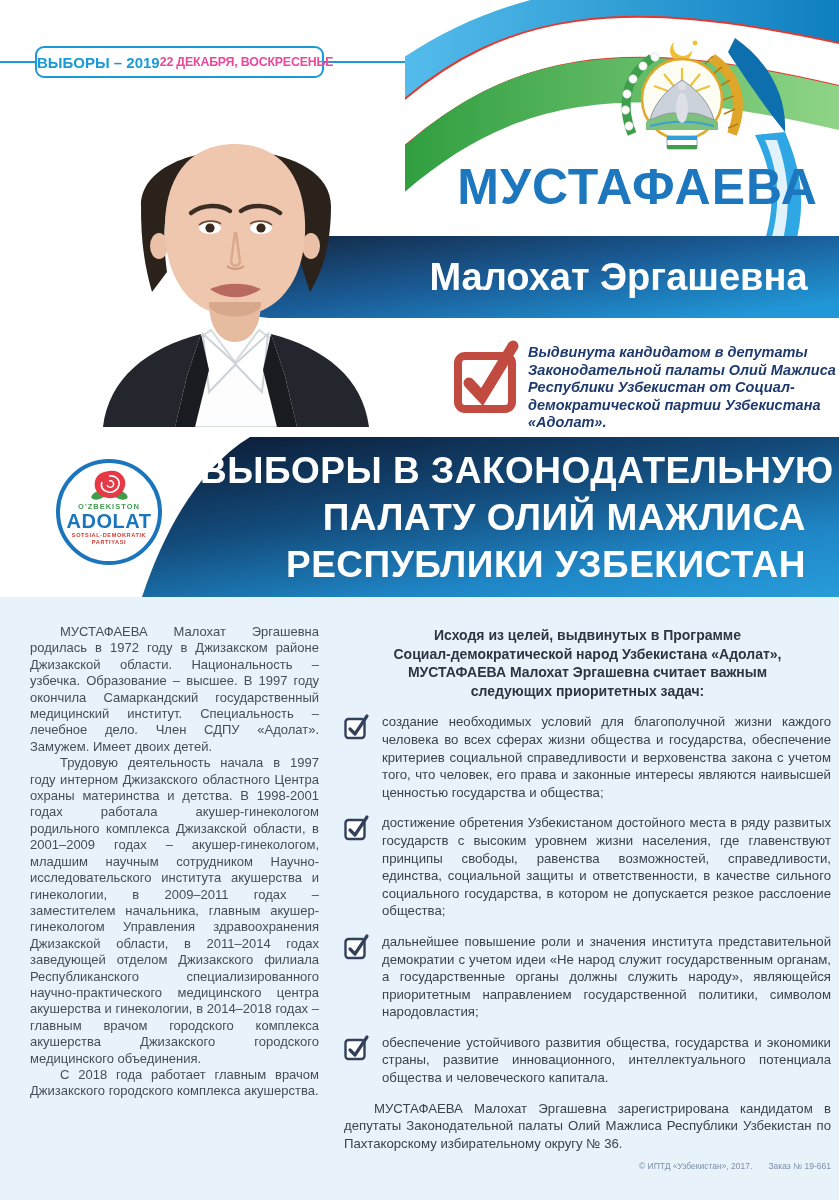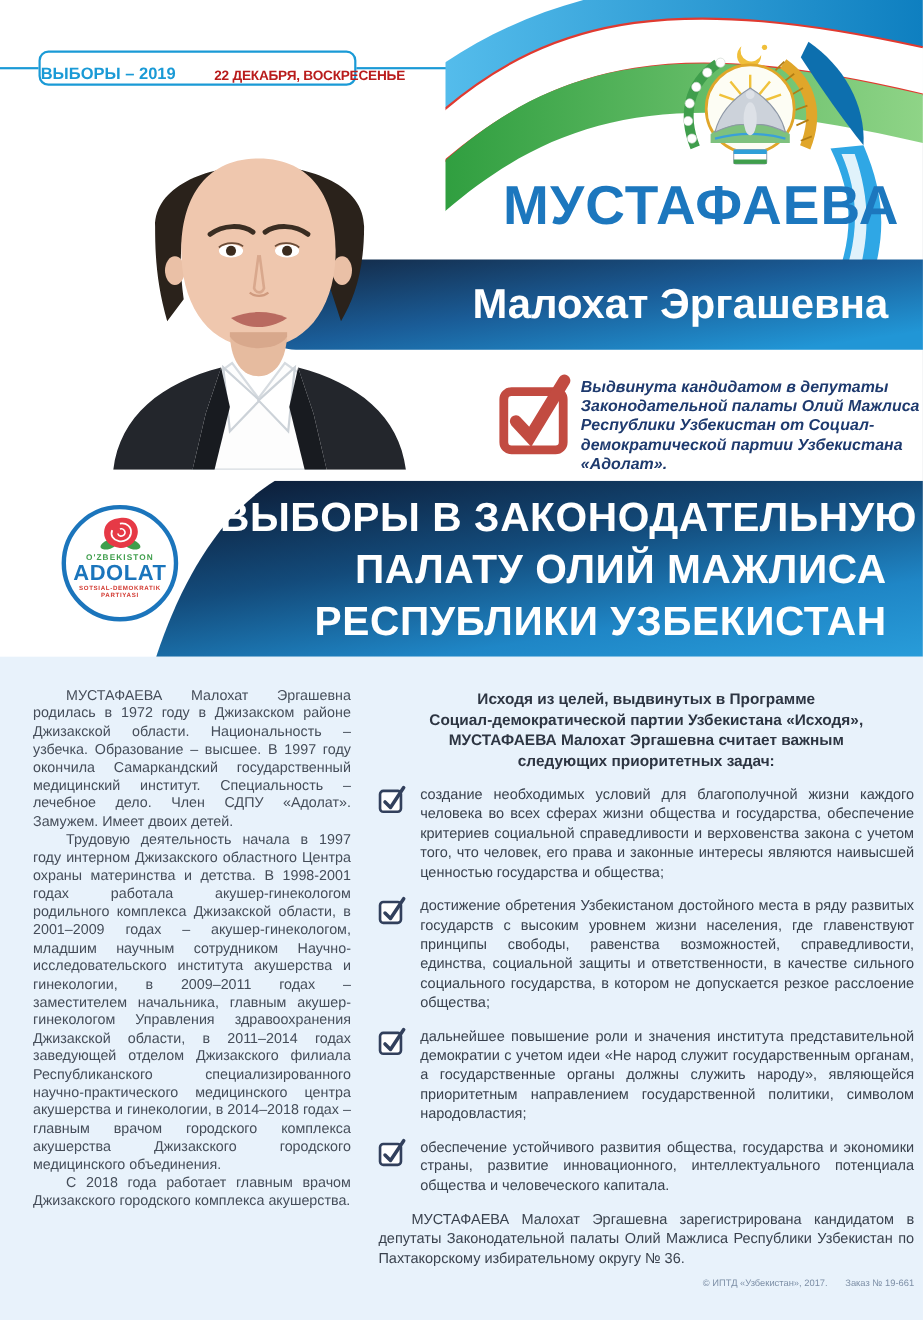"ВЫБОРЫ – 2019" .badge { align-items: flex-end -> center }
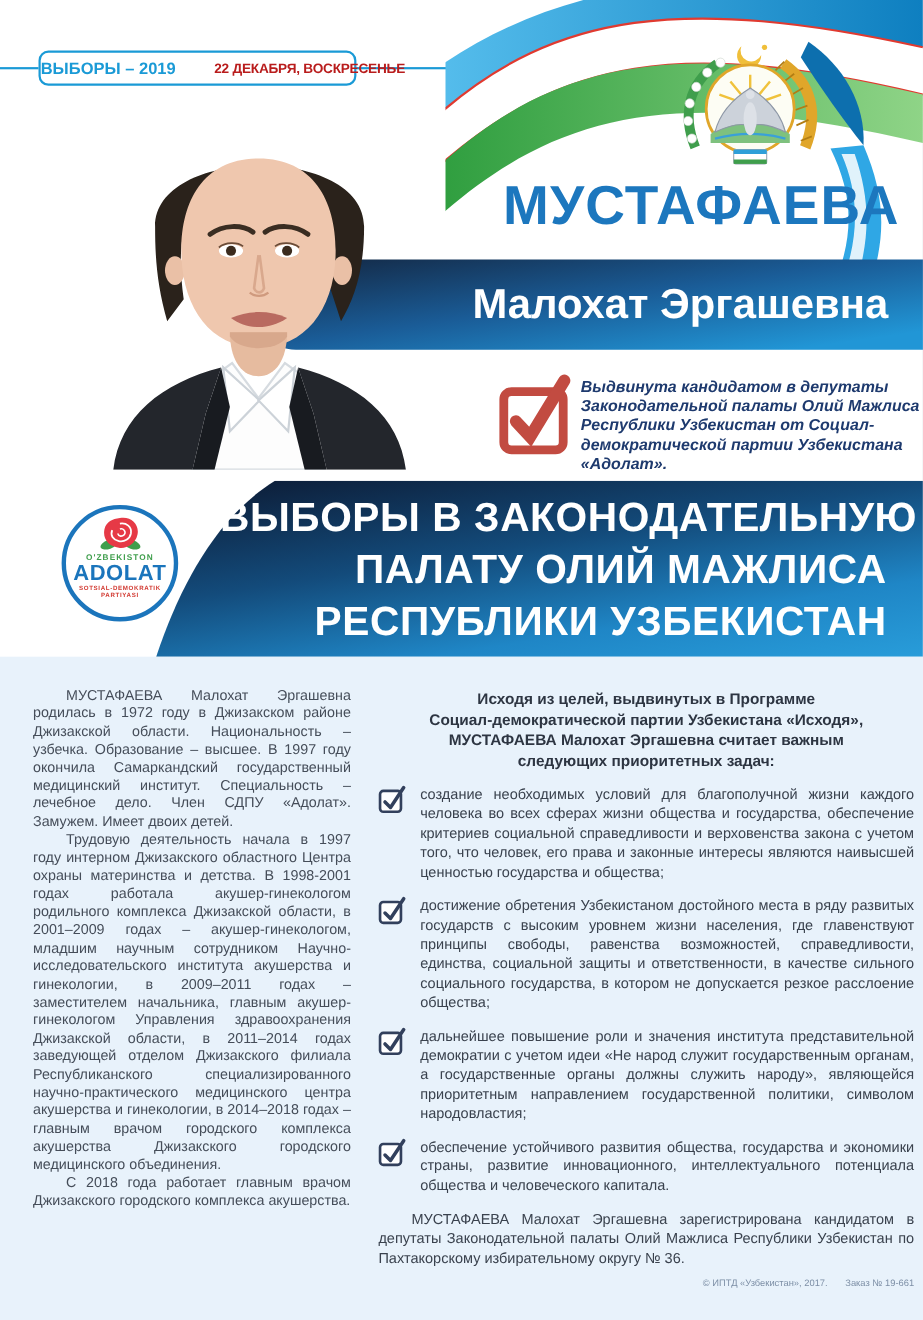"22 ДЕКАБРЯ, ВОСКРЕСЕНЬЕ" .badge-right { color: #b91c1c -> #ec4899; margin-left: 35px -> none }
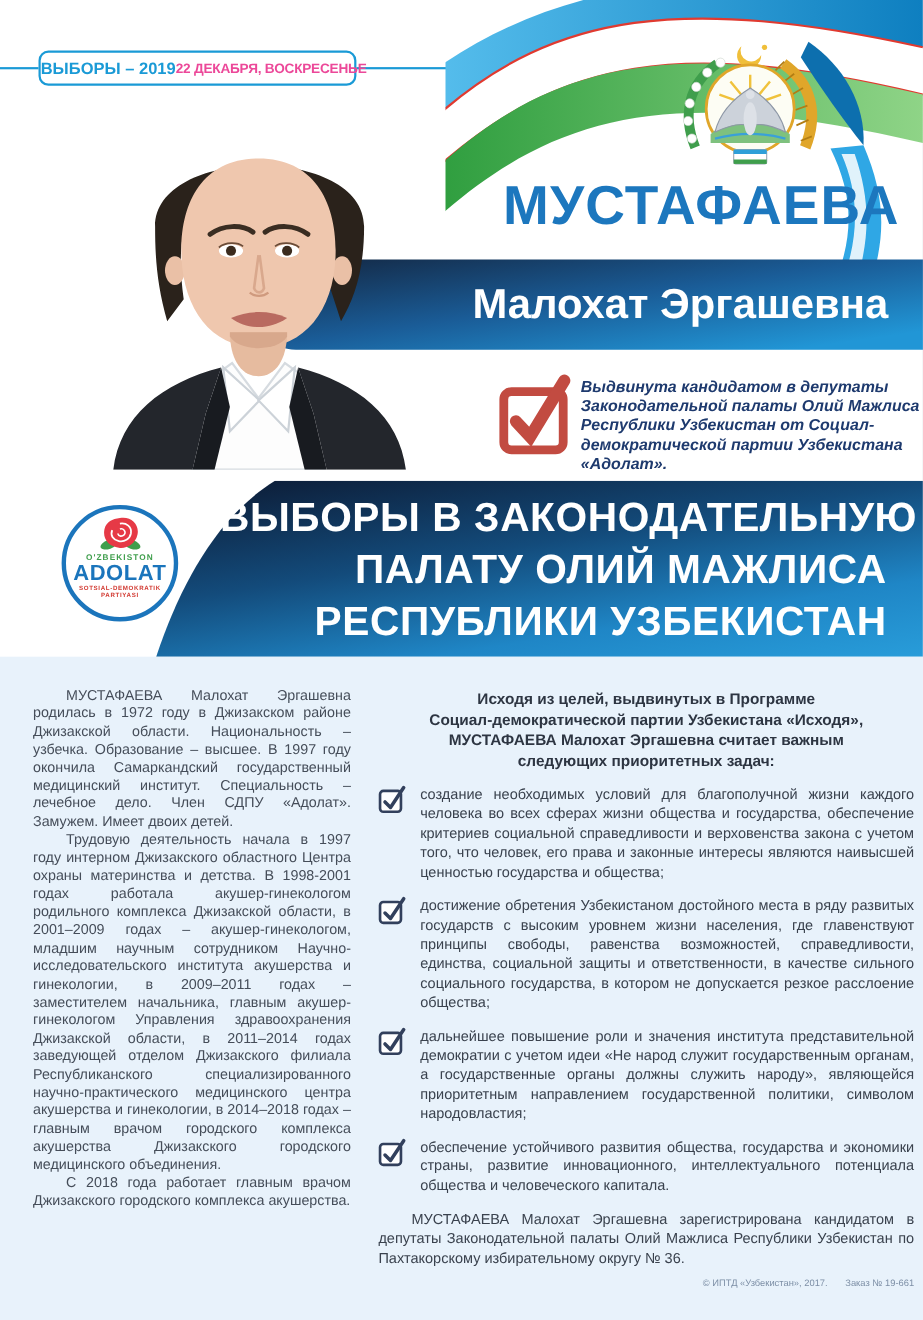"Социал-демократической партии" div { text: партии Узбекистана «Исходя -> народ Узбекистана «Адолат }
